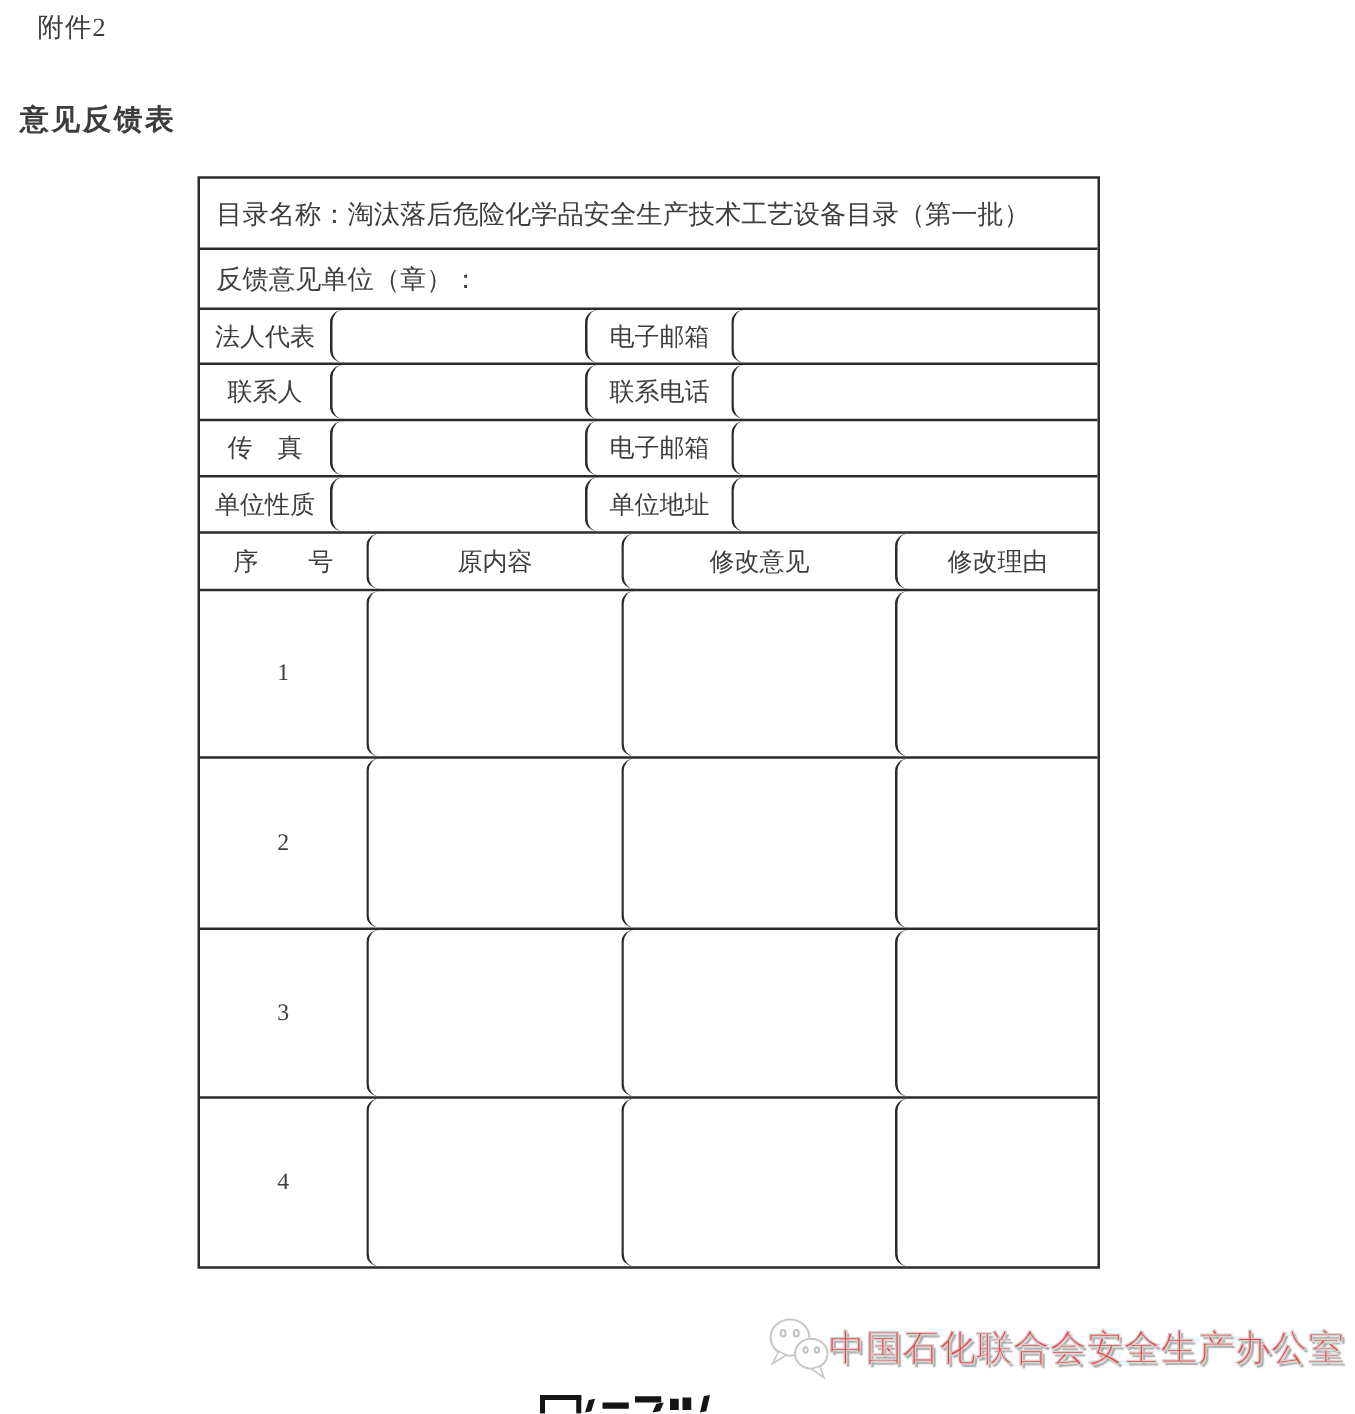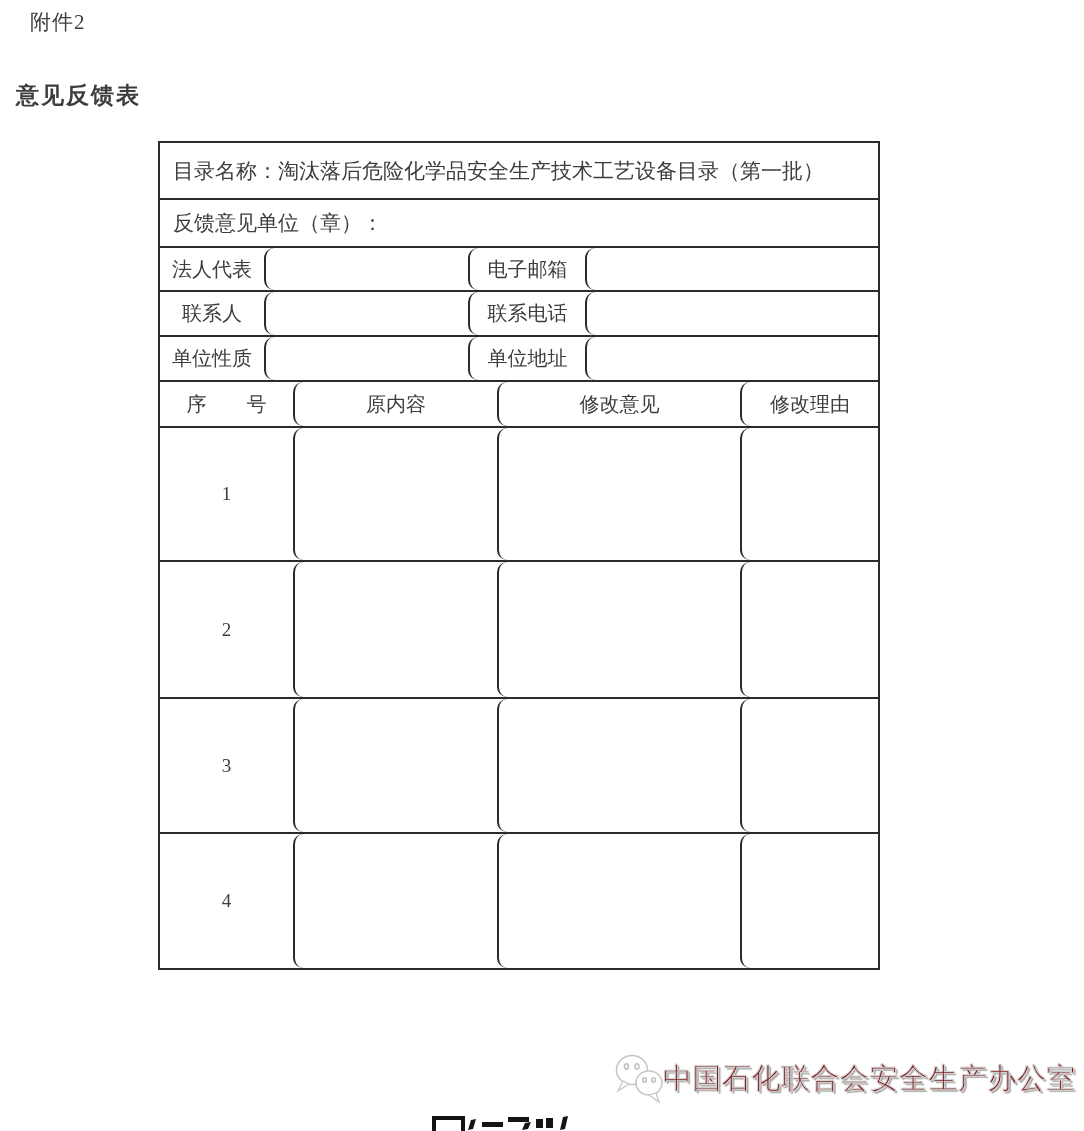"传 真" div.trow { html: none -> <div> <div>传 真</div> <div></div> <div>电子邮箱</div> <div></div> </div> }
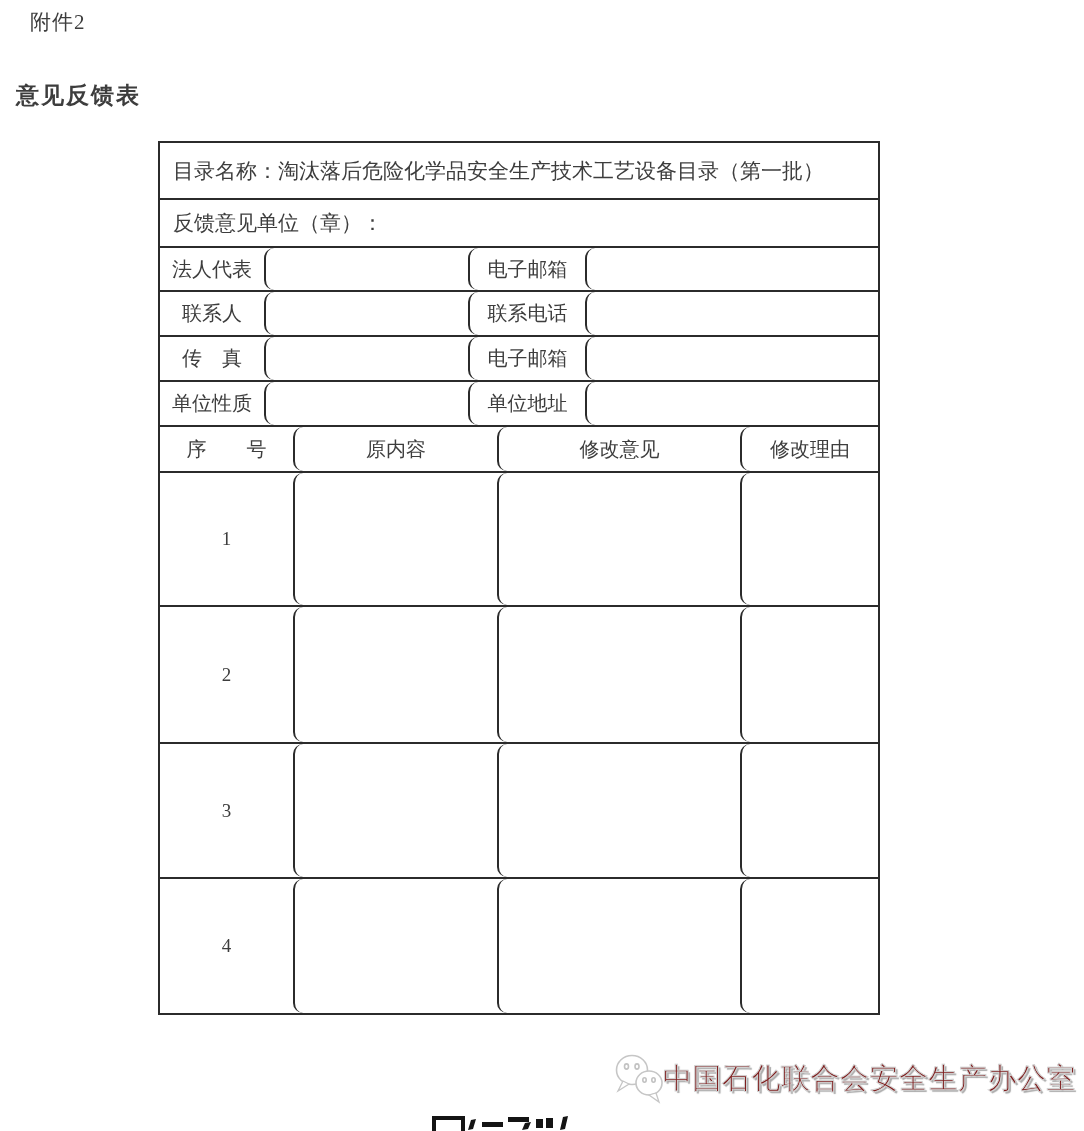"修改意见" .cr3 { width: 243px -> 219px }
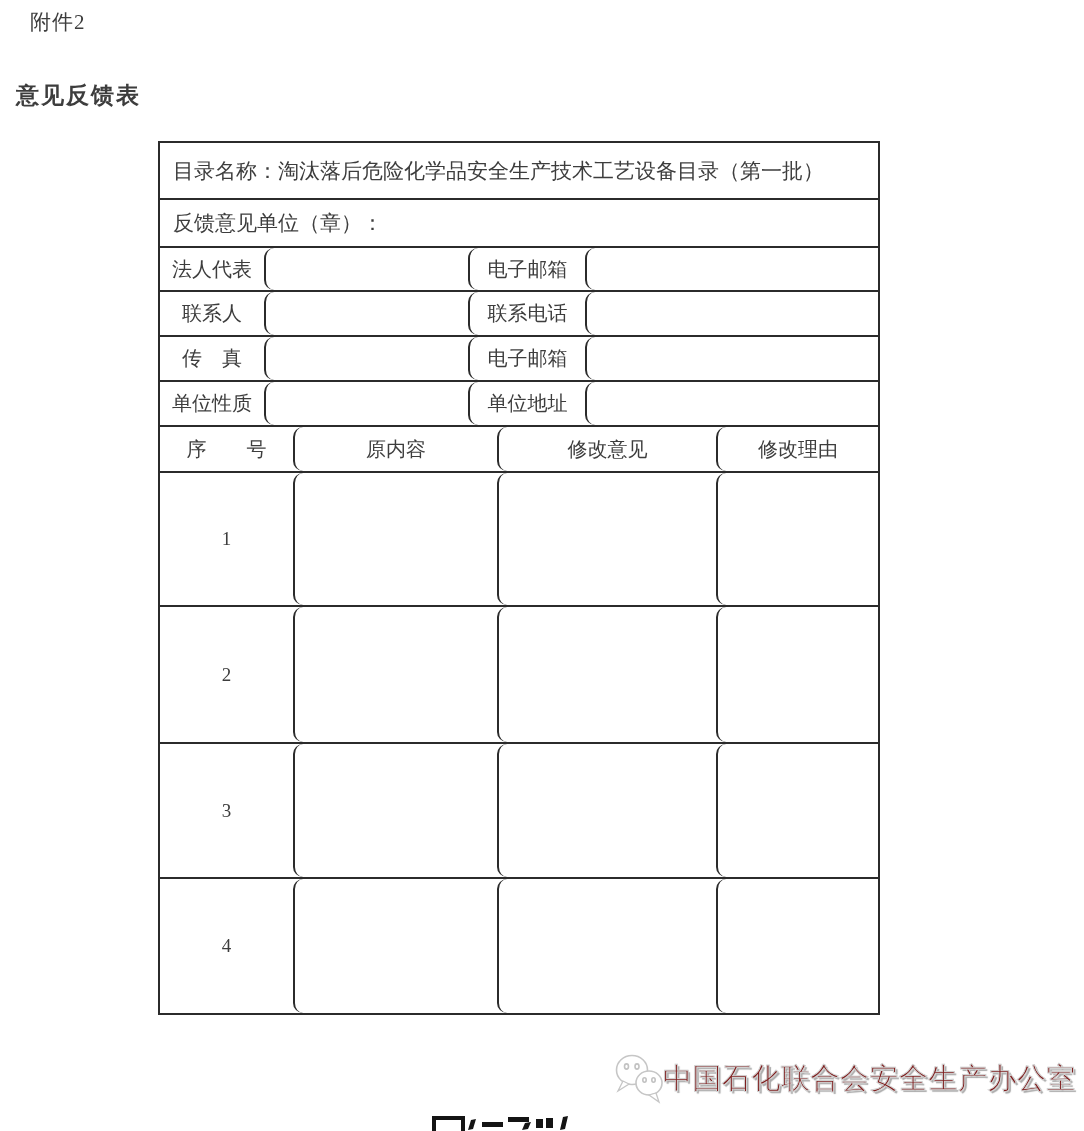"中国石化联合会安全生产办公室" .wm-text { color: #7f1d1d -> #ef4444 }
